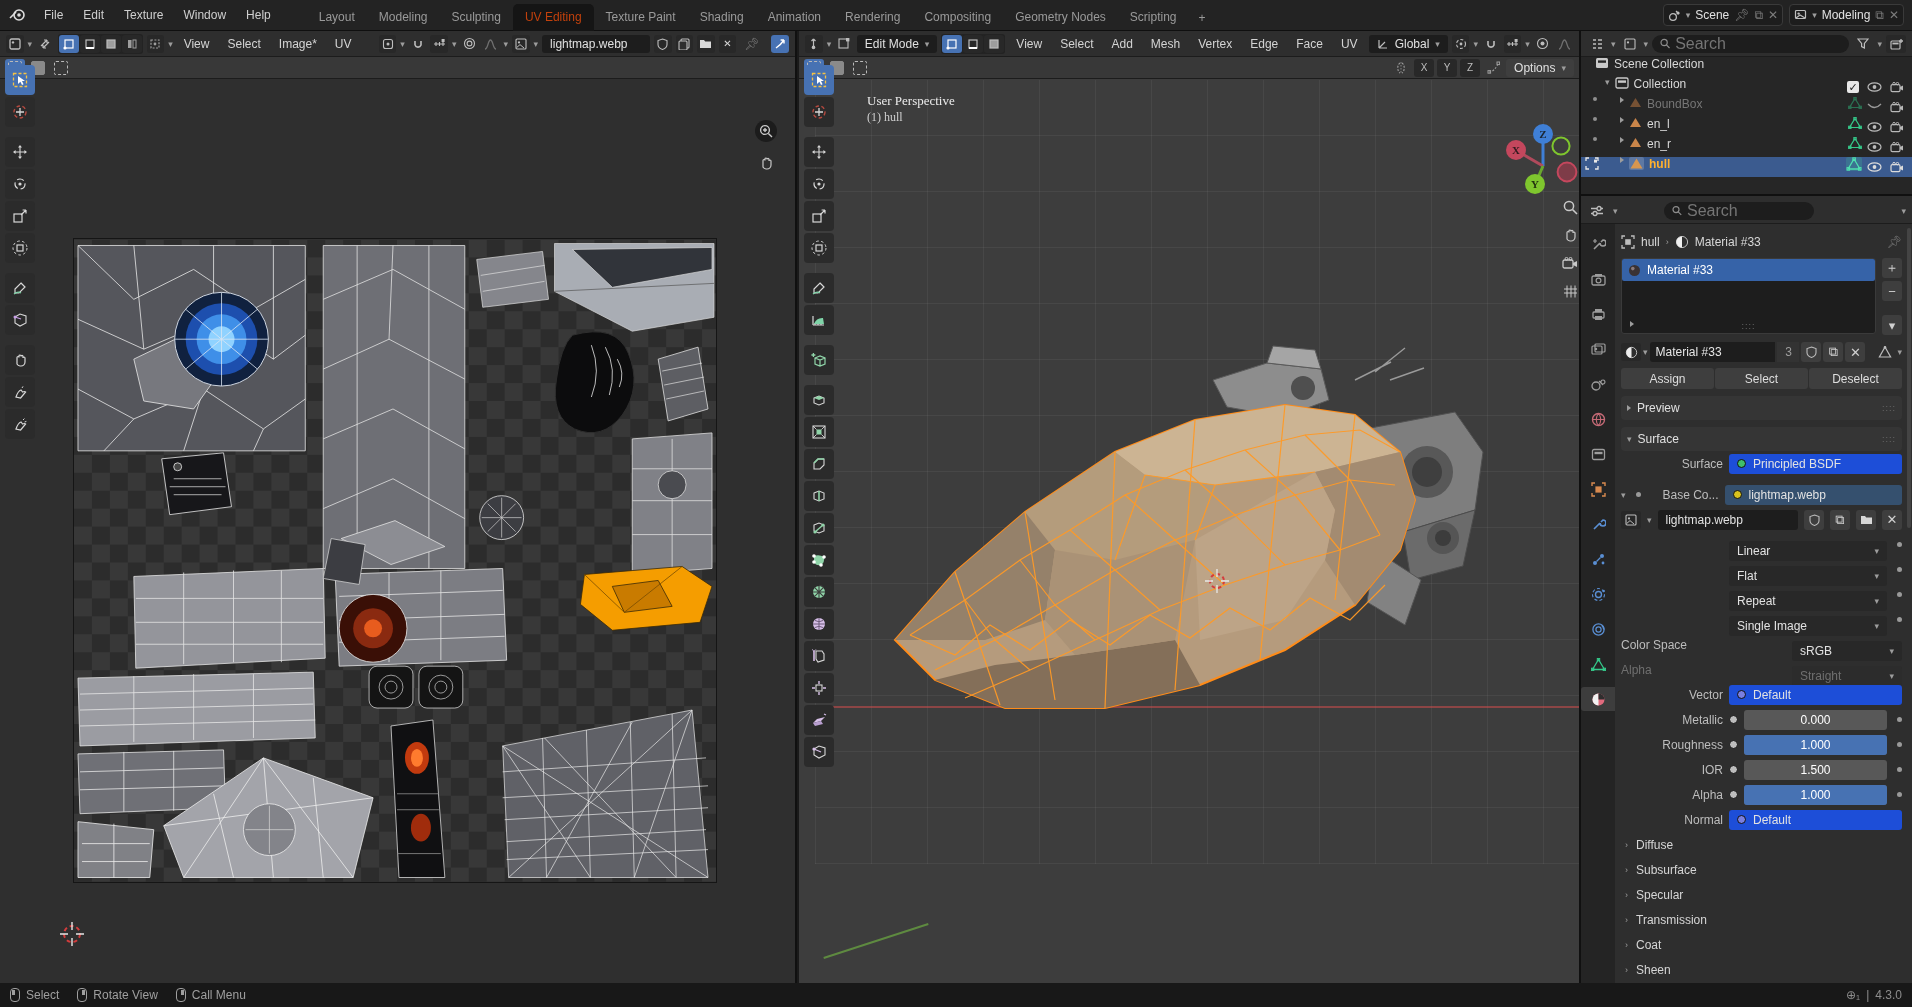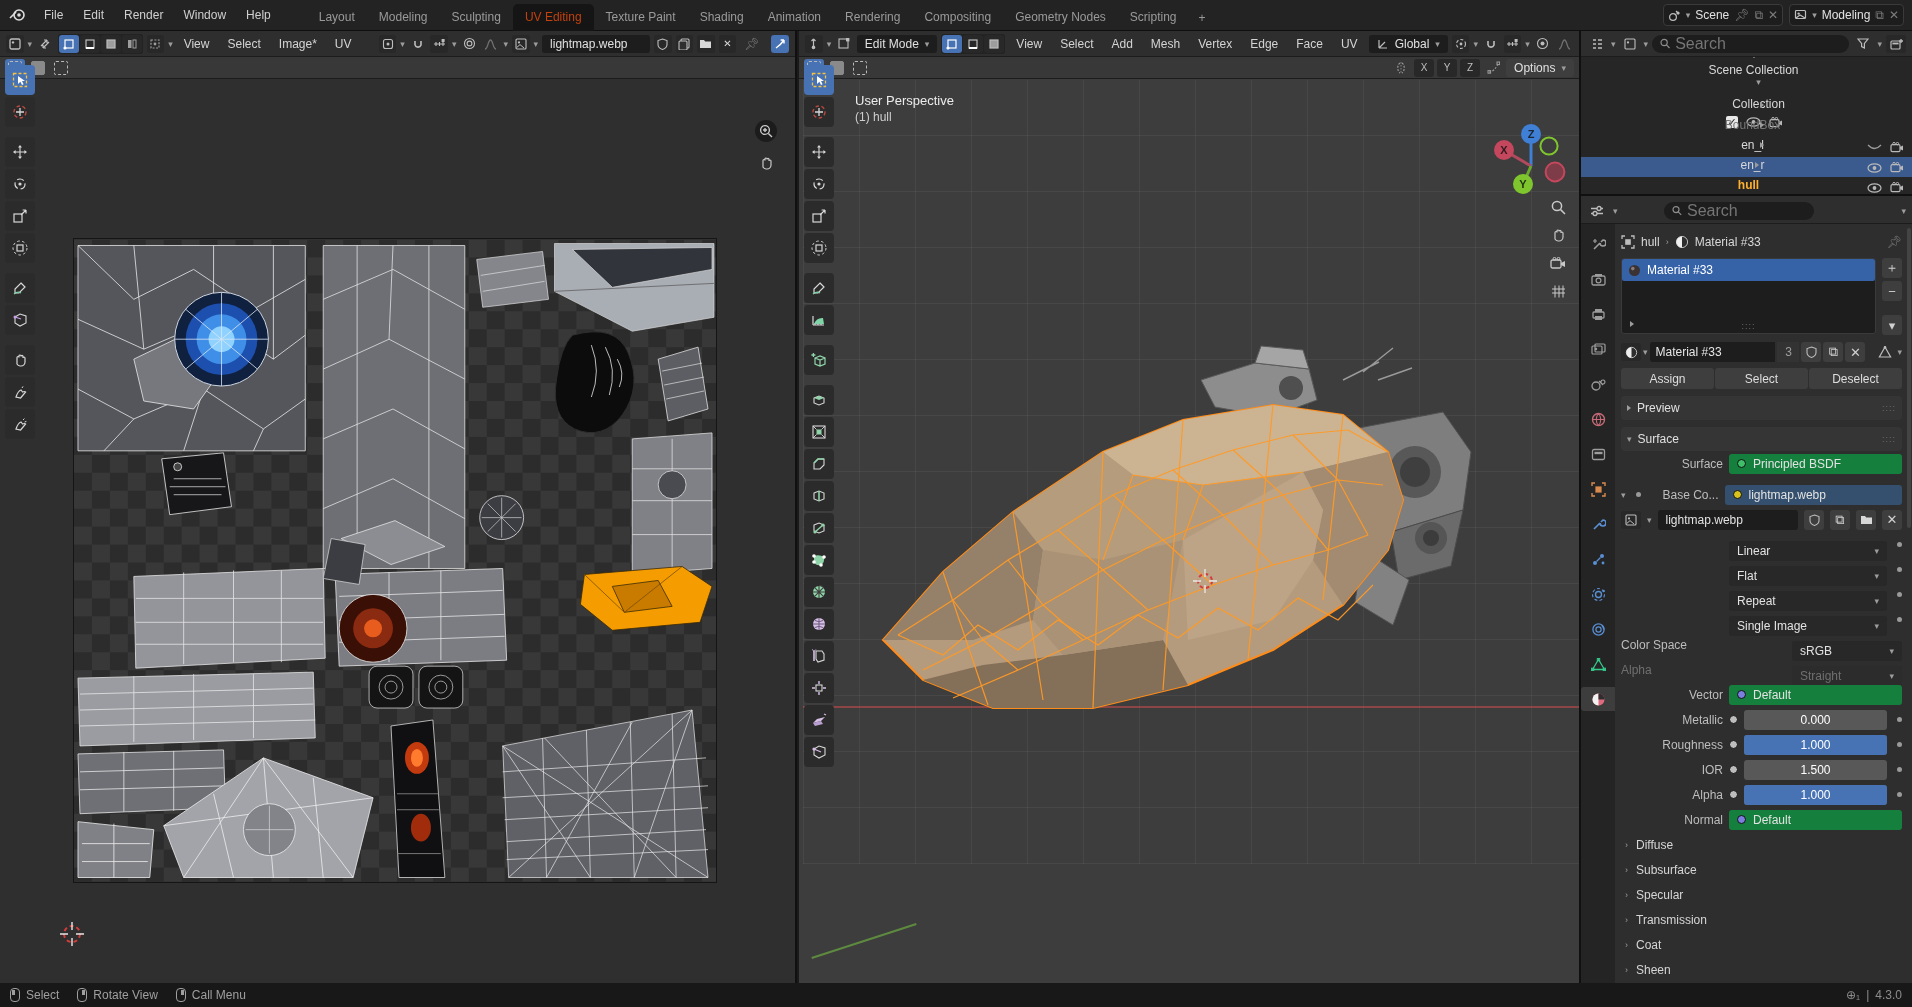"Render" span.menu-item { text: Render -> Texture }
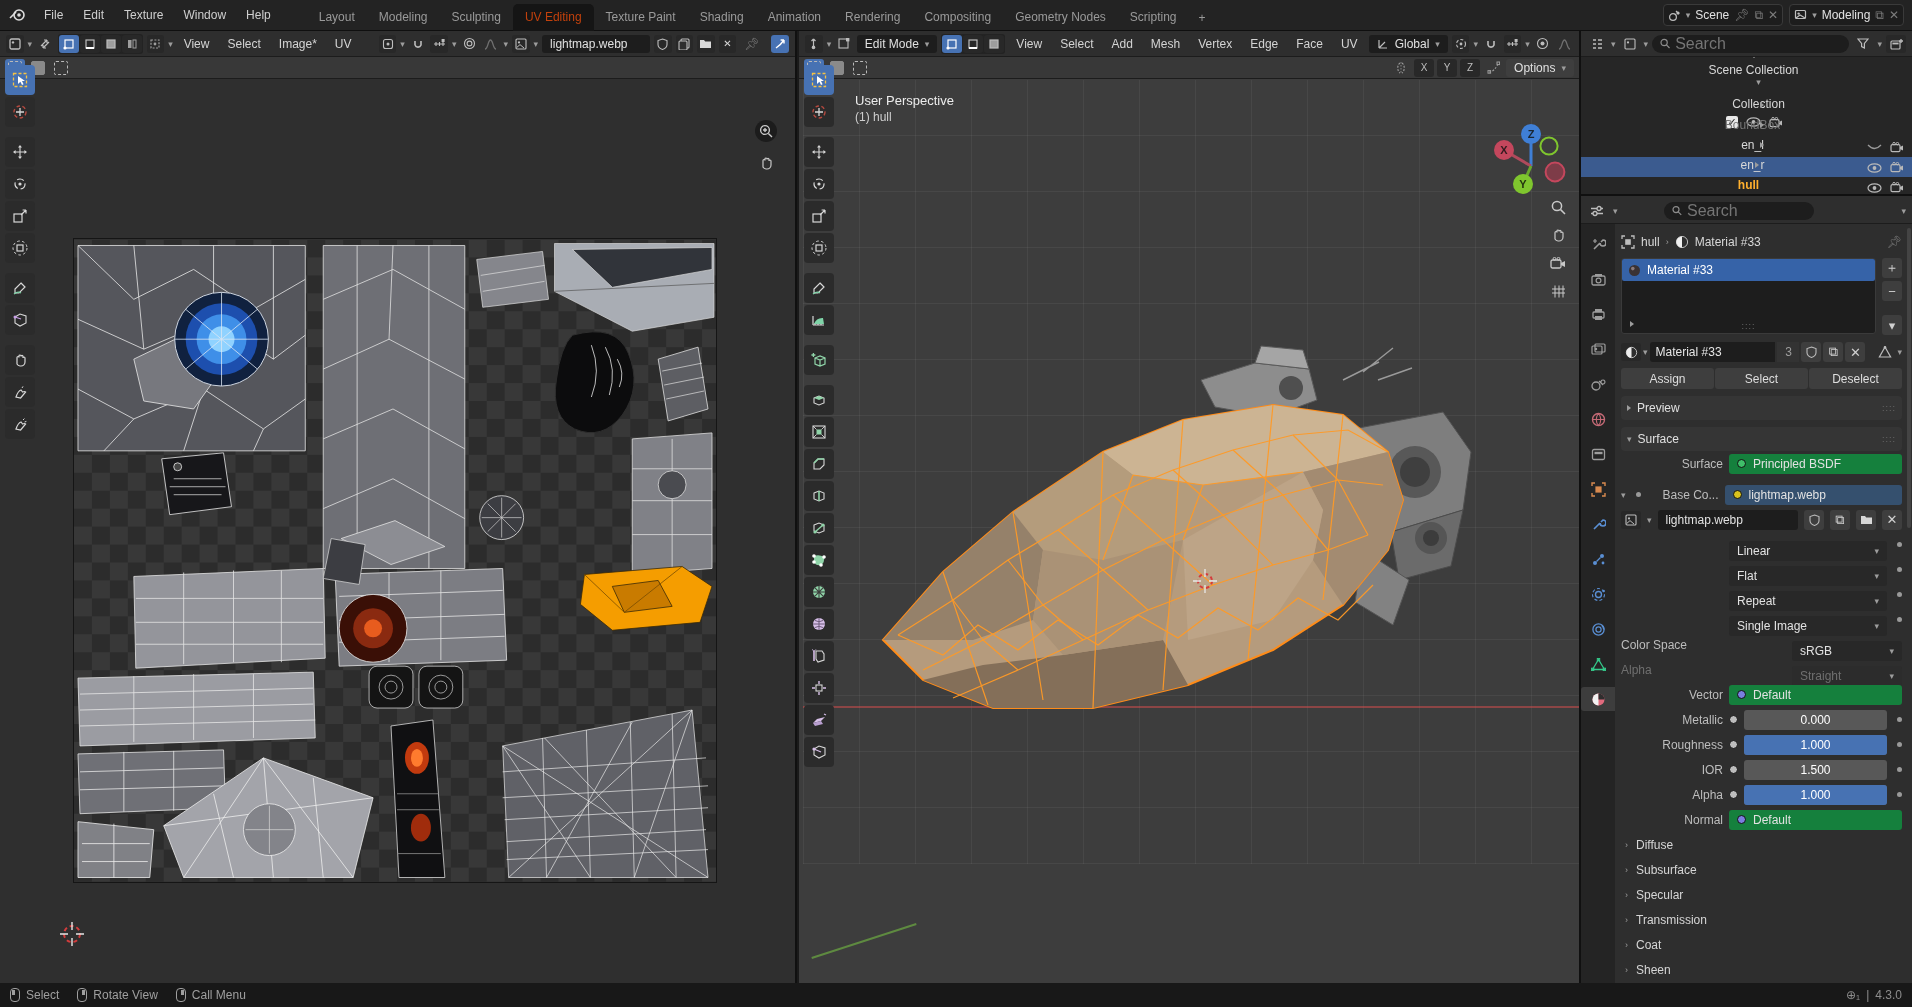"Scene Collection" .outl-row { align-items: center -> none; flex-direction: column -> none }
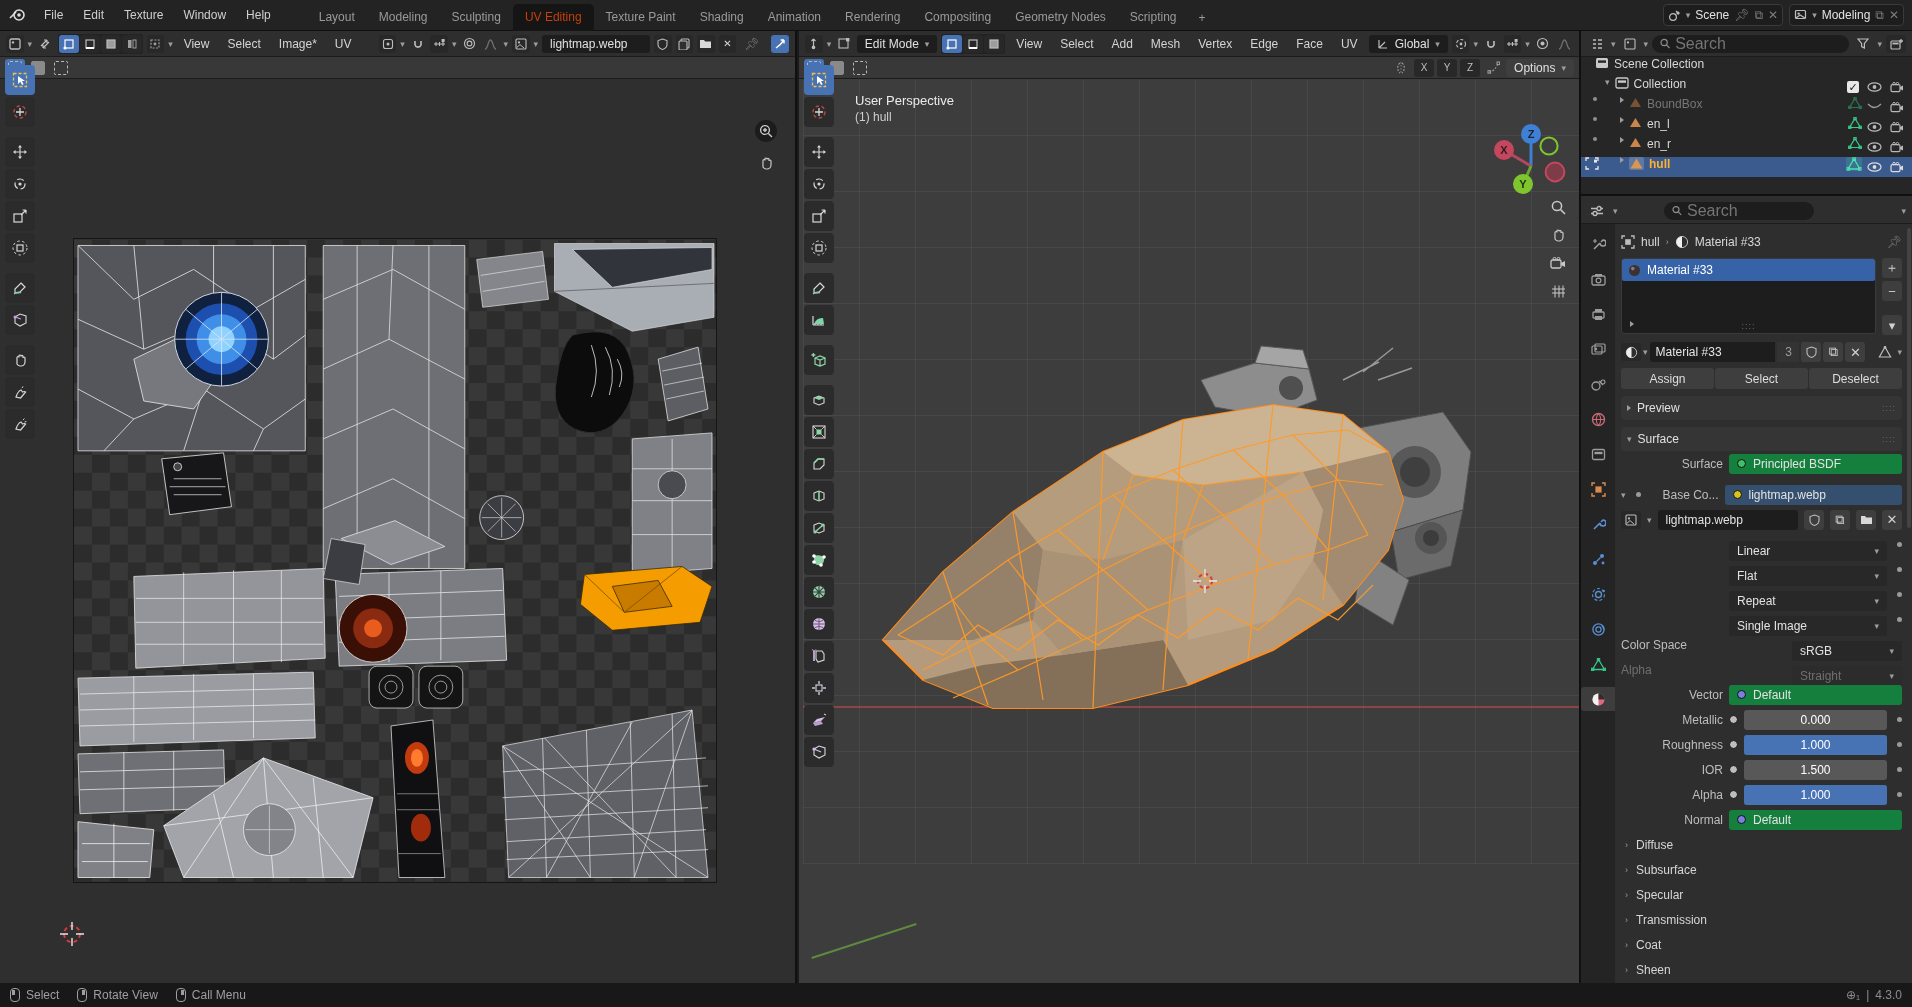"User Perspective" #vp-canvas { font-family: none -> Liberation Serif, serif; left: 4px -> 16px }
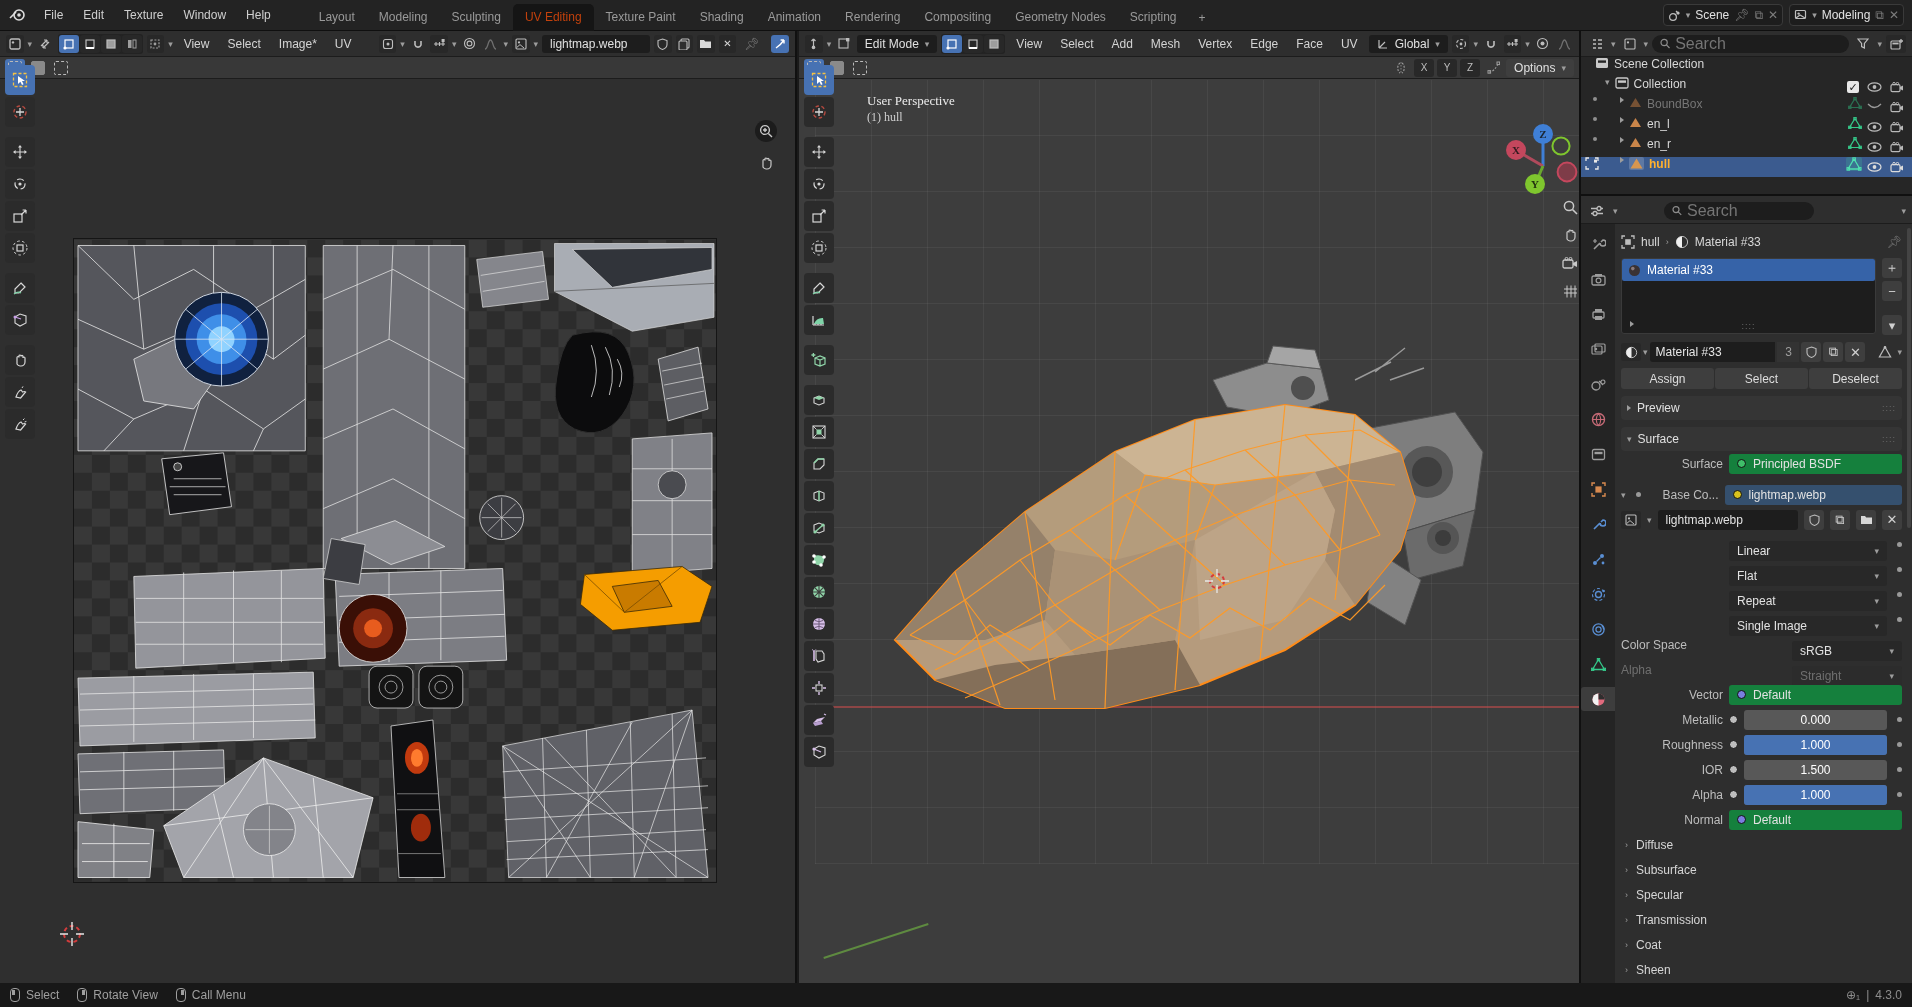"Principled BSDF" .wid { background: #15803d -> #1d4ed8 }
